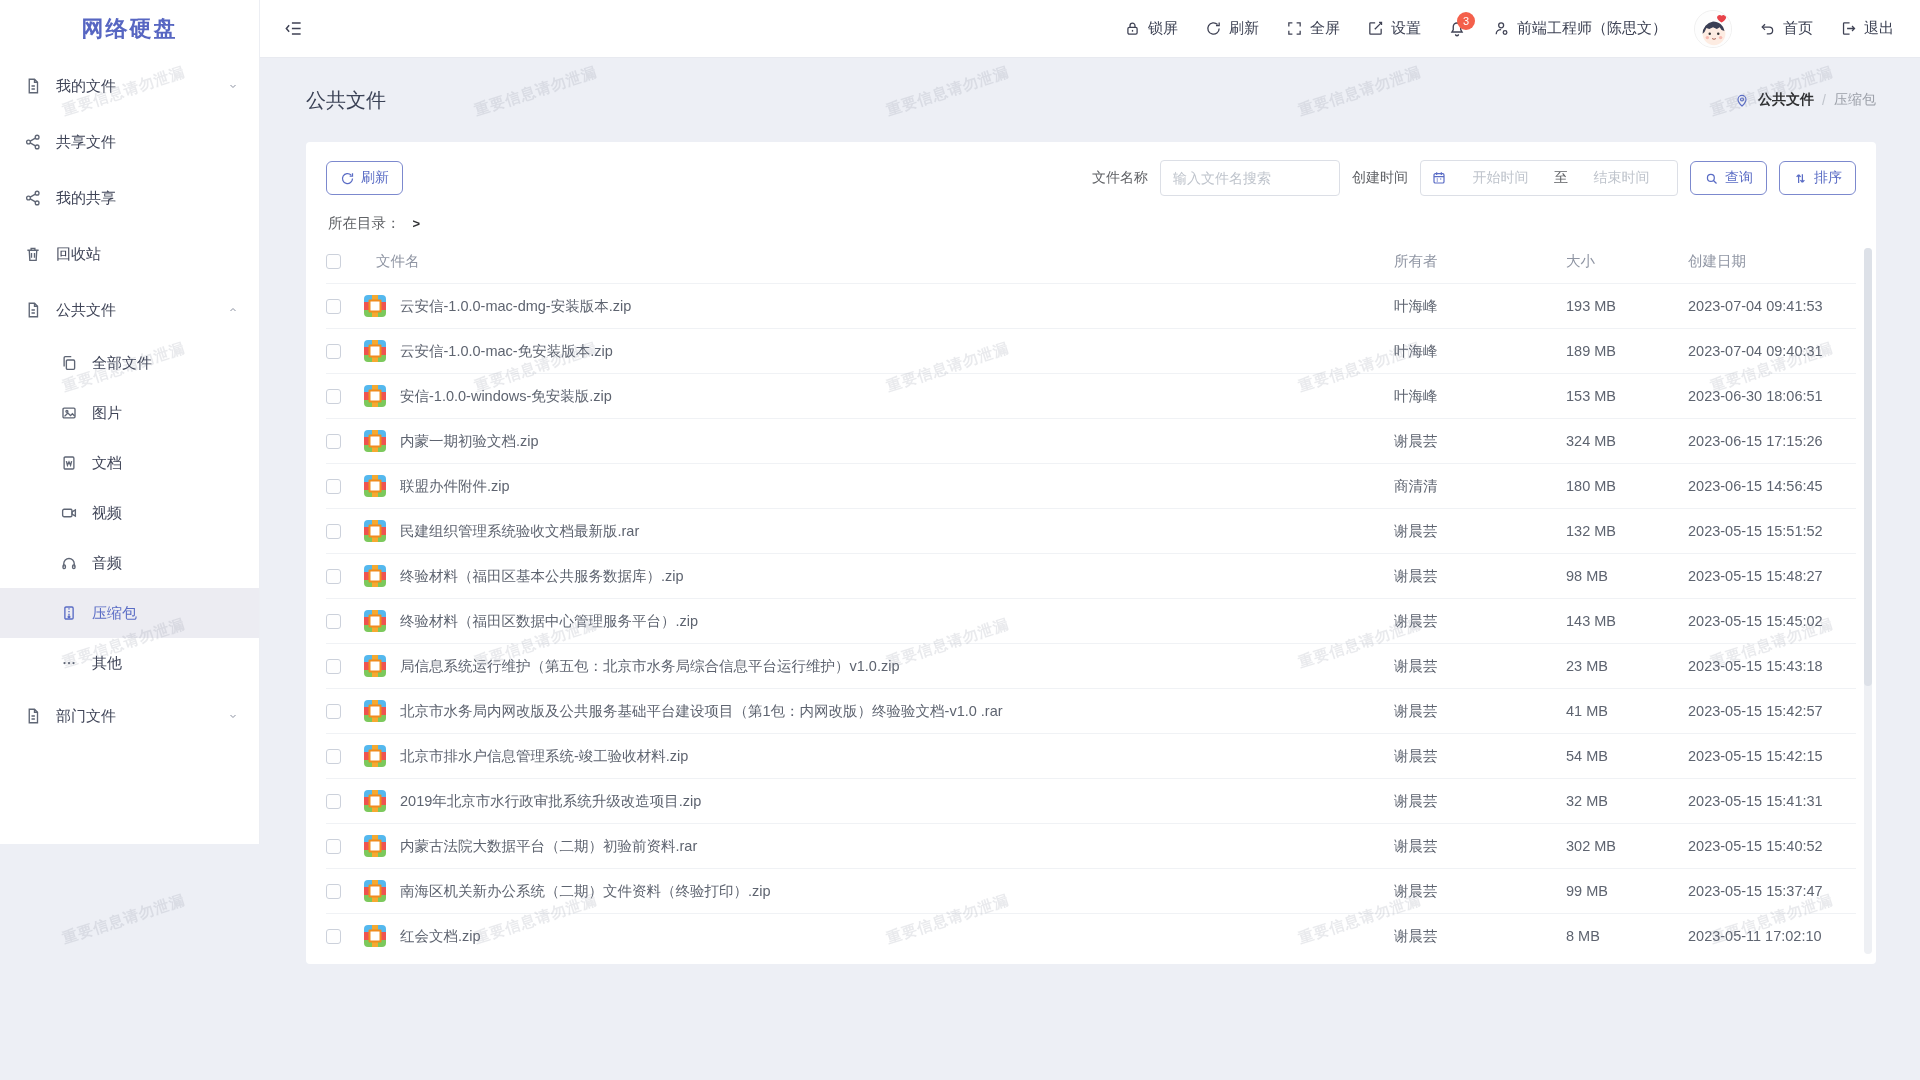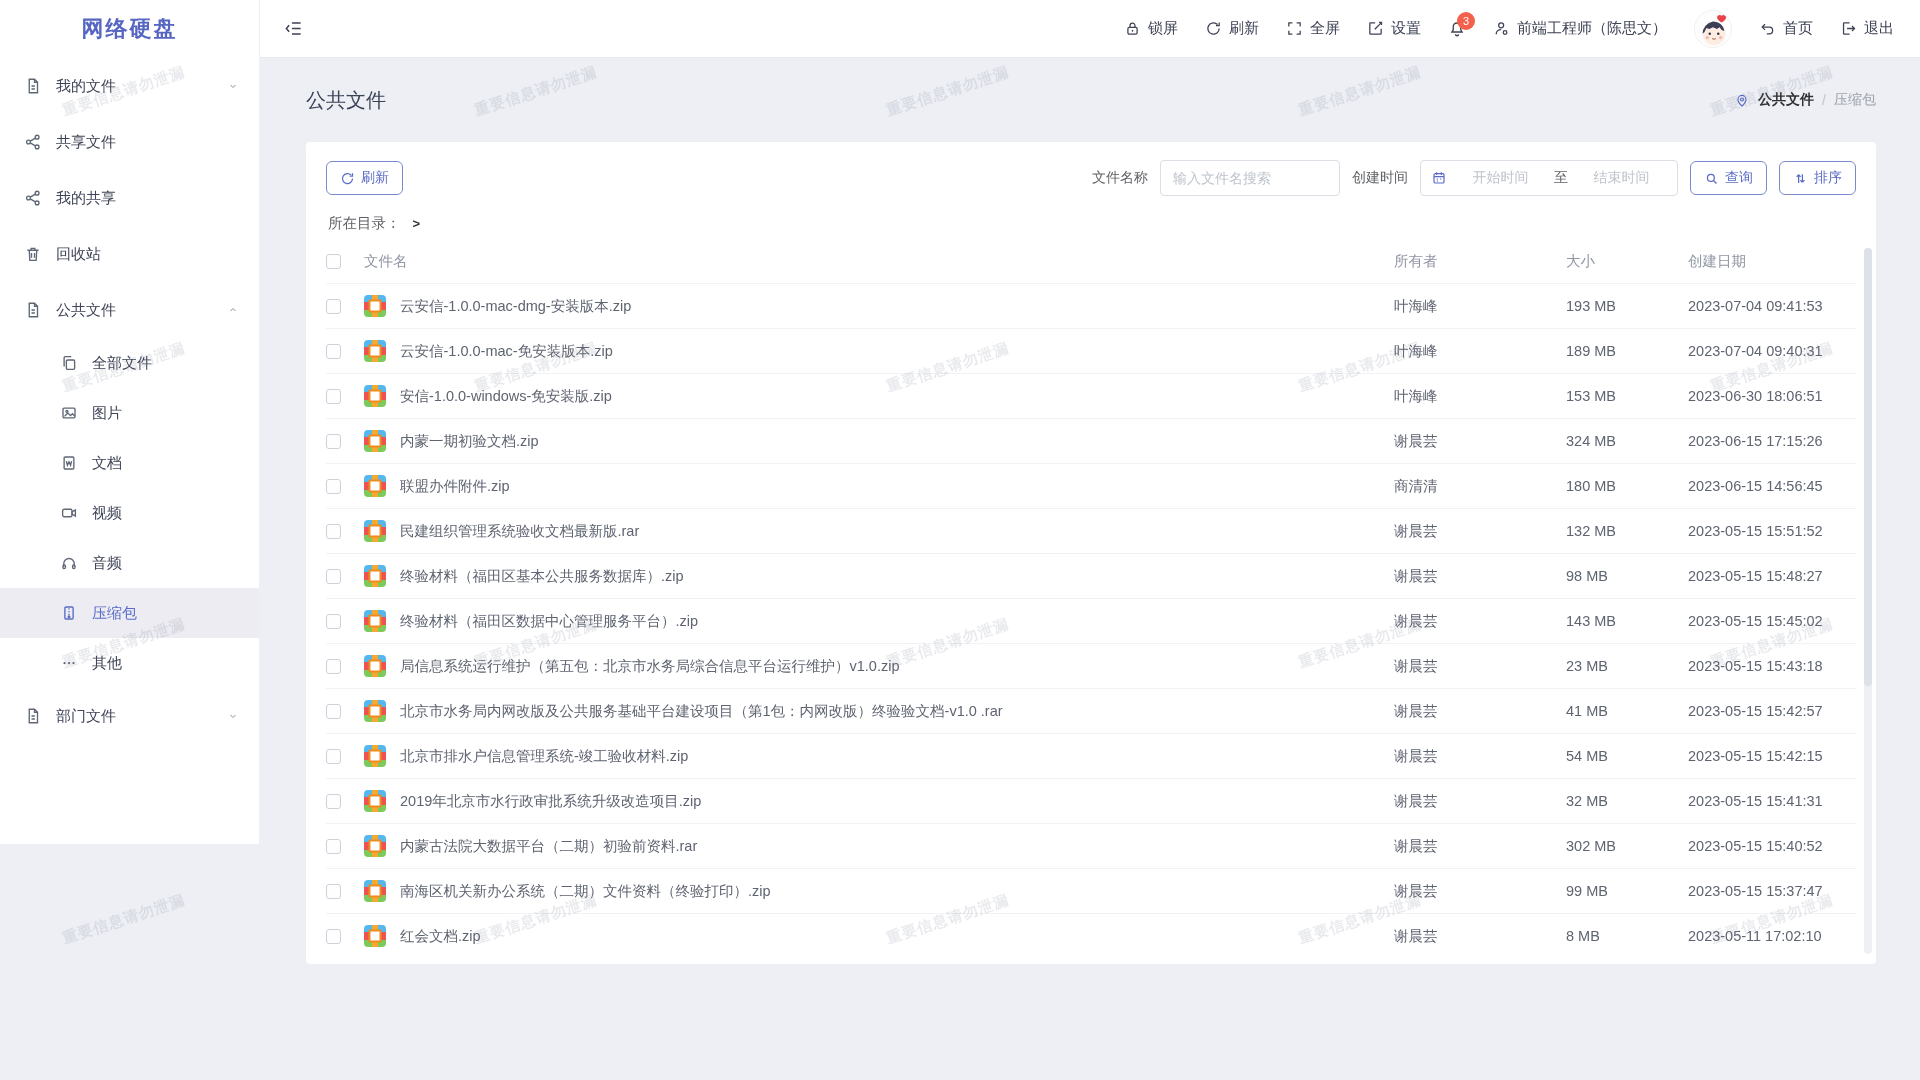"文件名" .thead .hname { margin-left: none -> 12px }
